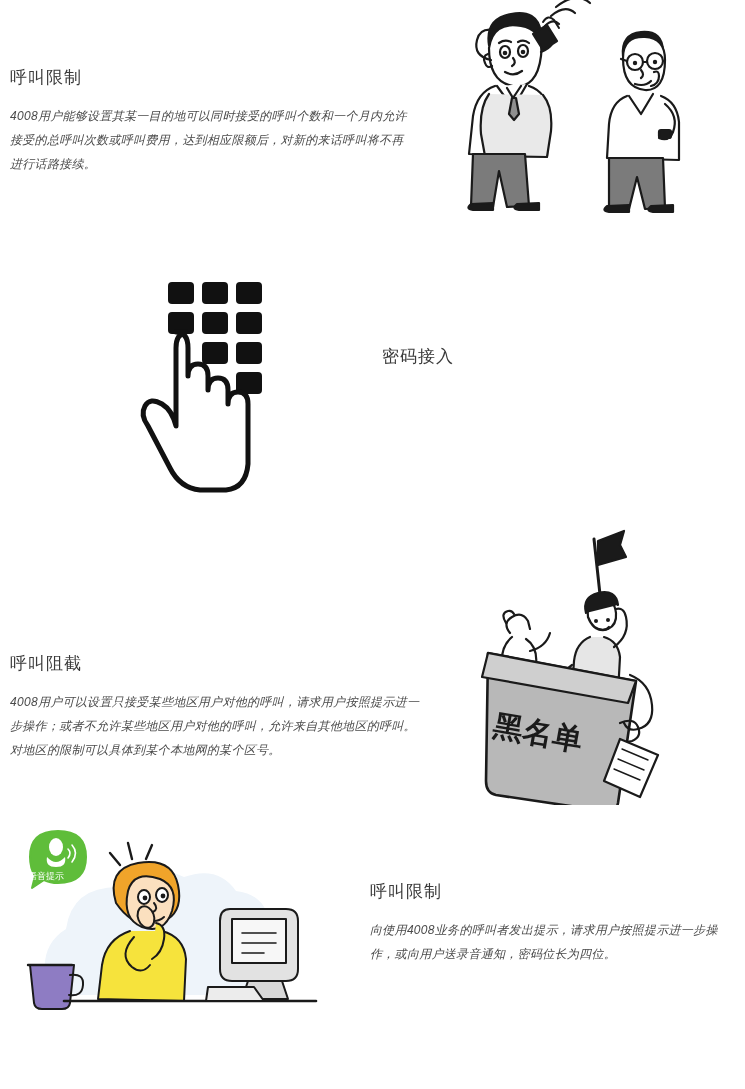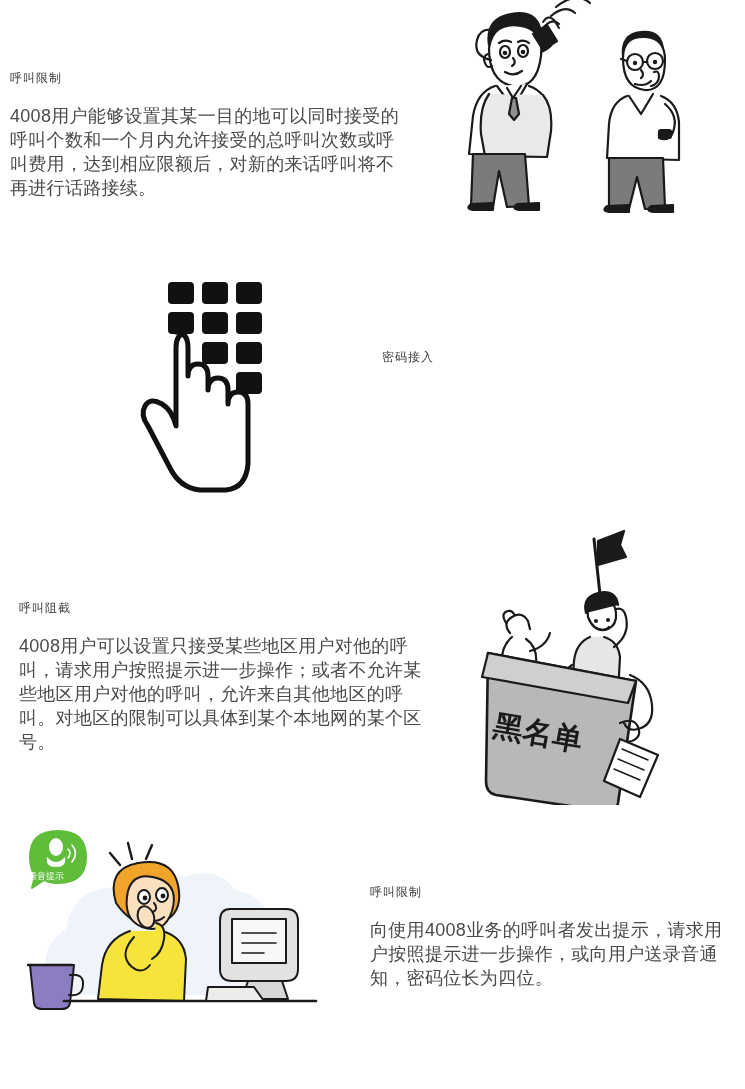"呼叫限制" .sec-title { font-size: 12px -> 17px }
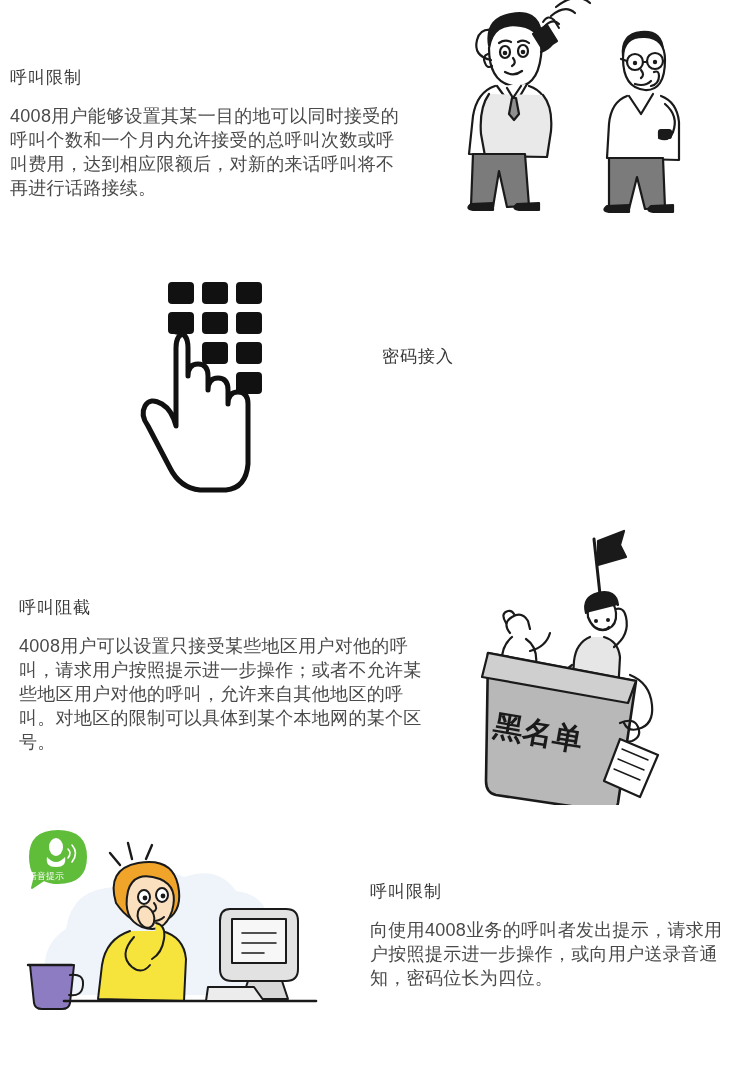"4008用户能够设置其某一目的地可以同时接受的呼叫个数和一个月内允许接受的总呼叫" .sec-body { font-size: 18px -> 12px; font-style: none -> italic }
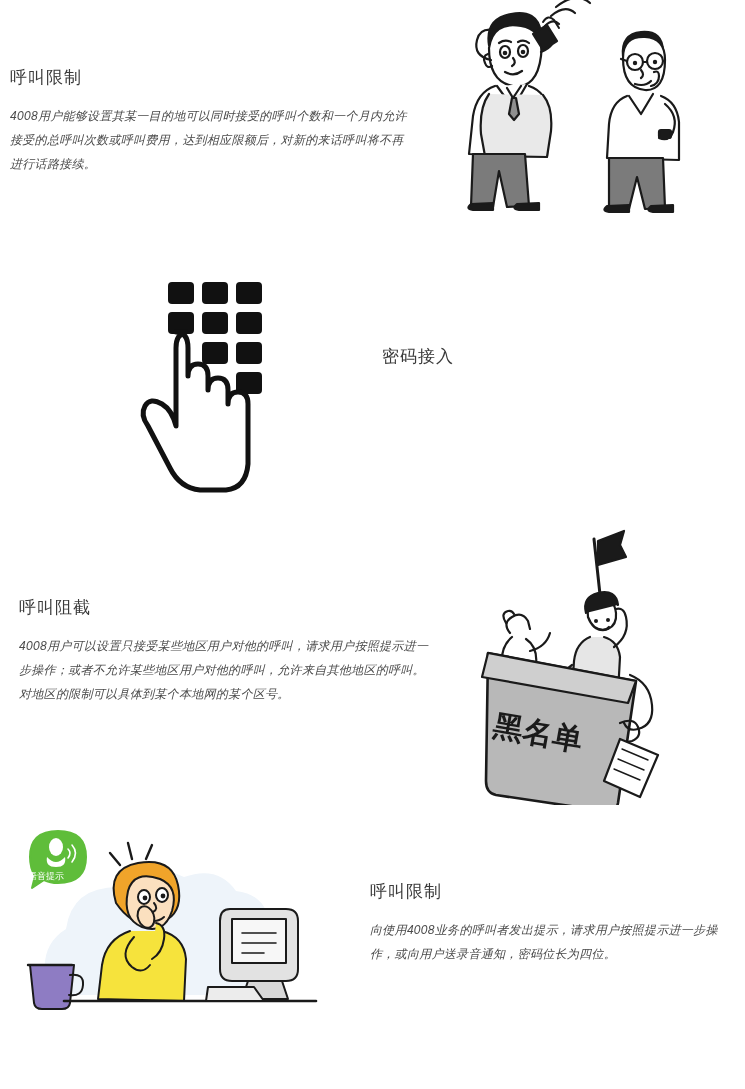"呼叫阻截" #s3-text { margin-left: 9px -> none; top: 596px -> 652px }
